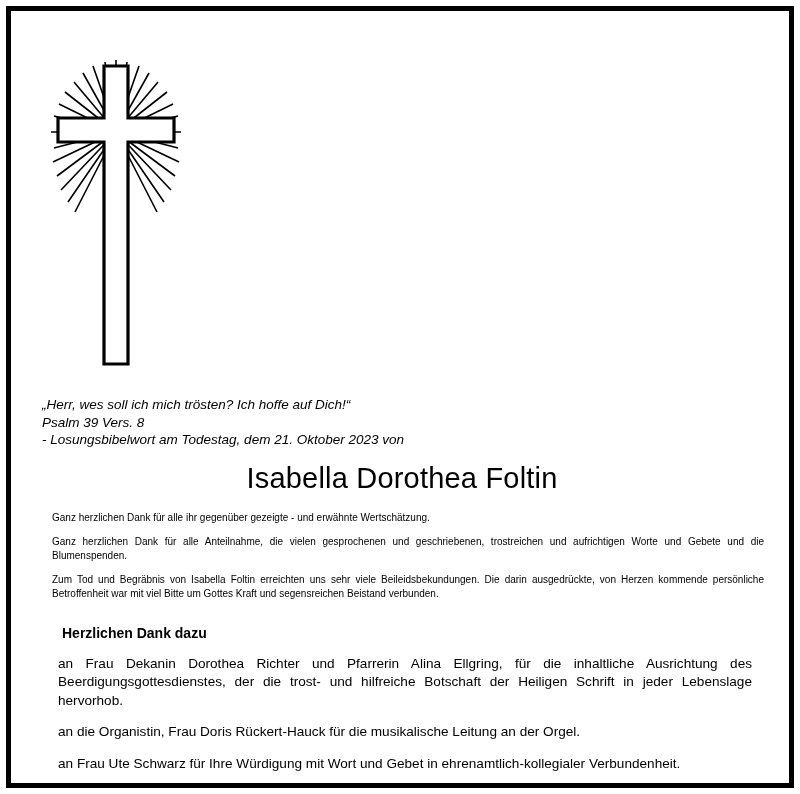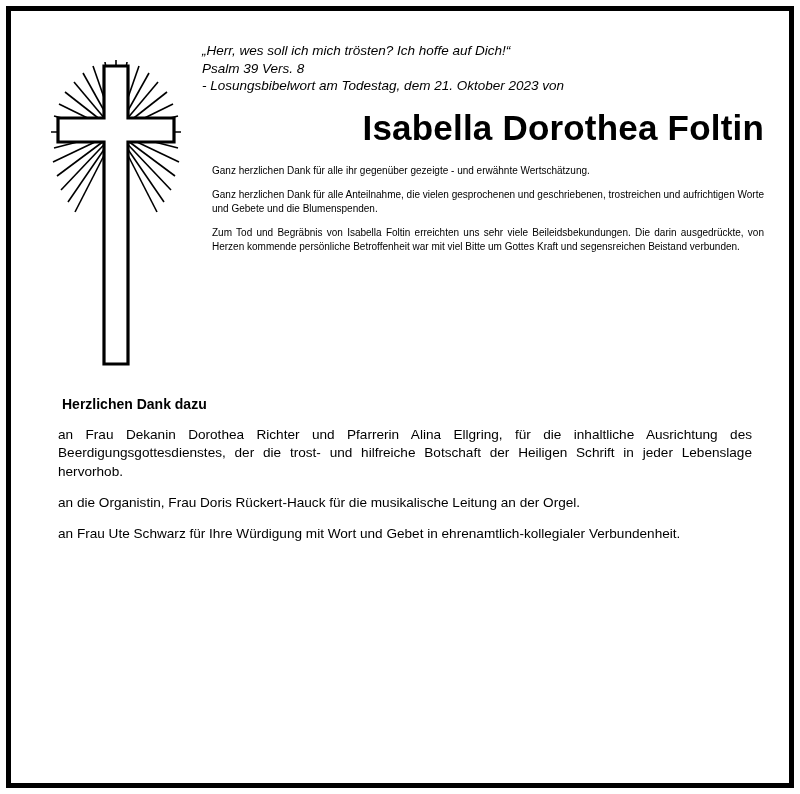"„Herr, wes soll ich mich" .top-area { flex-direction: none -> column }
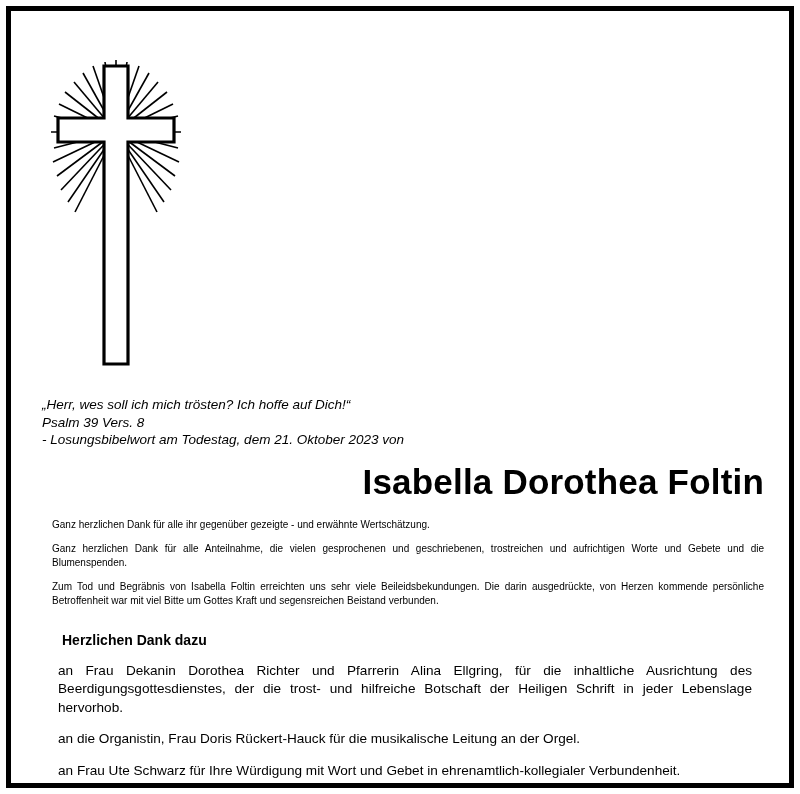"Isabella Dorothea Foltin" .name { font-size: 35px -> 29px; font-weight: bold -> normal; text-align: right -> center }
